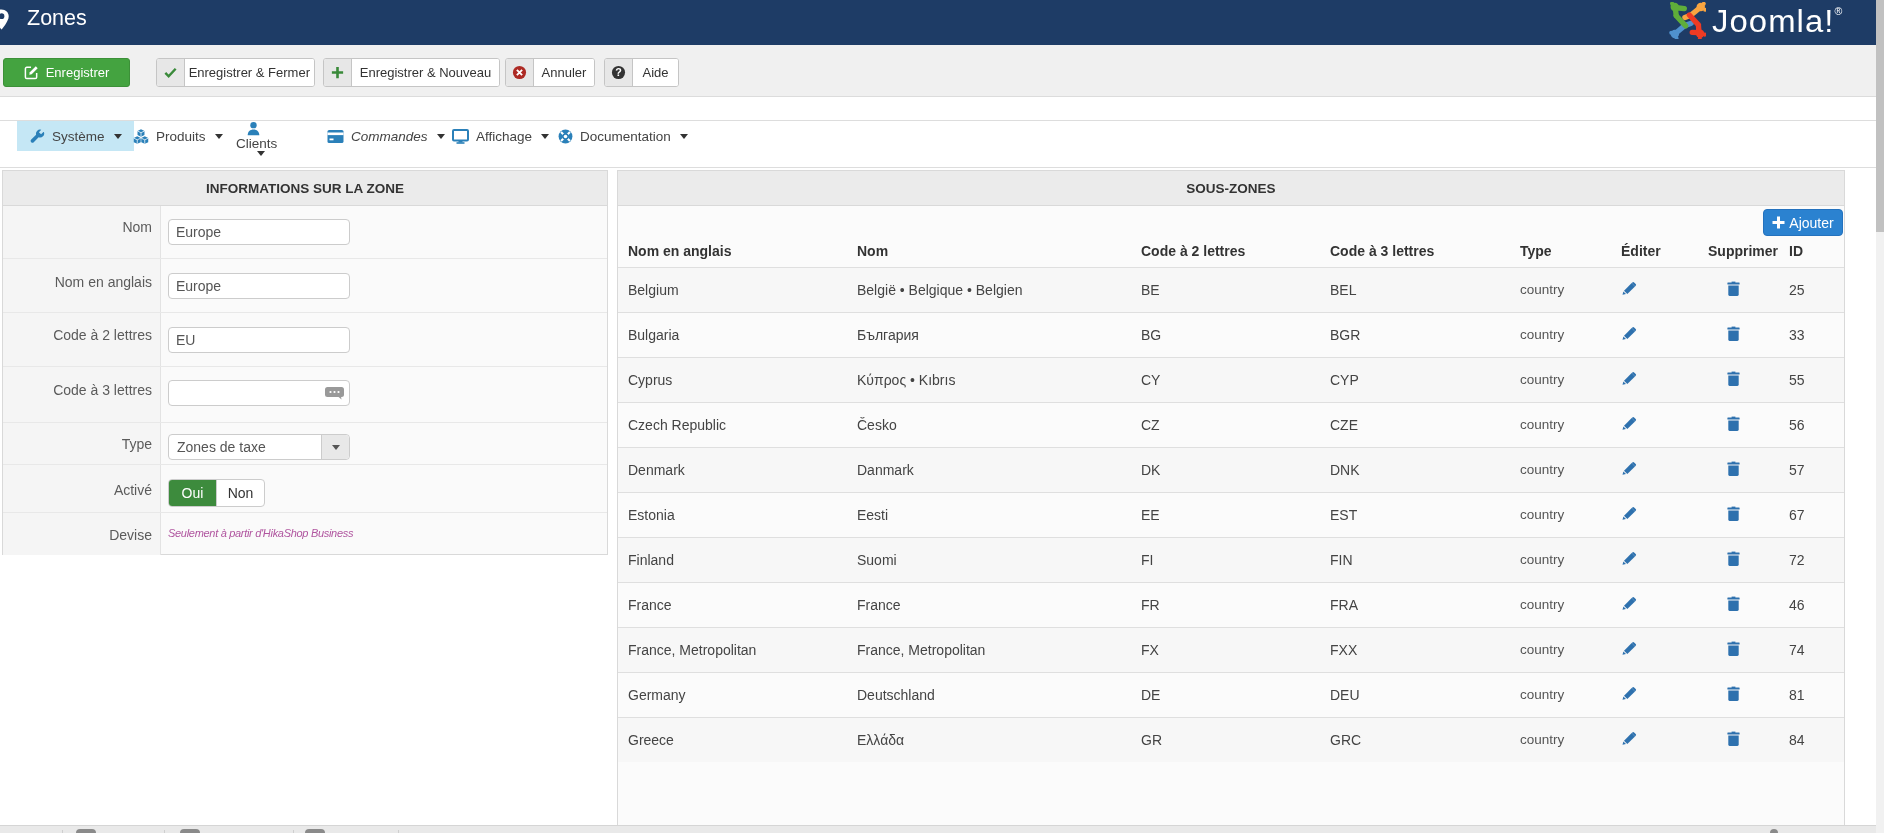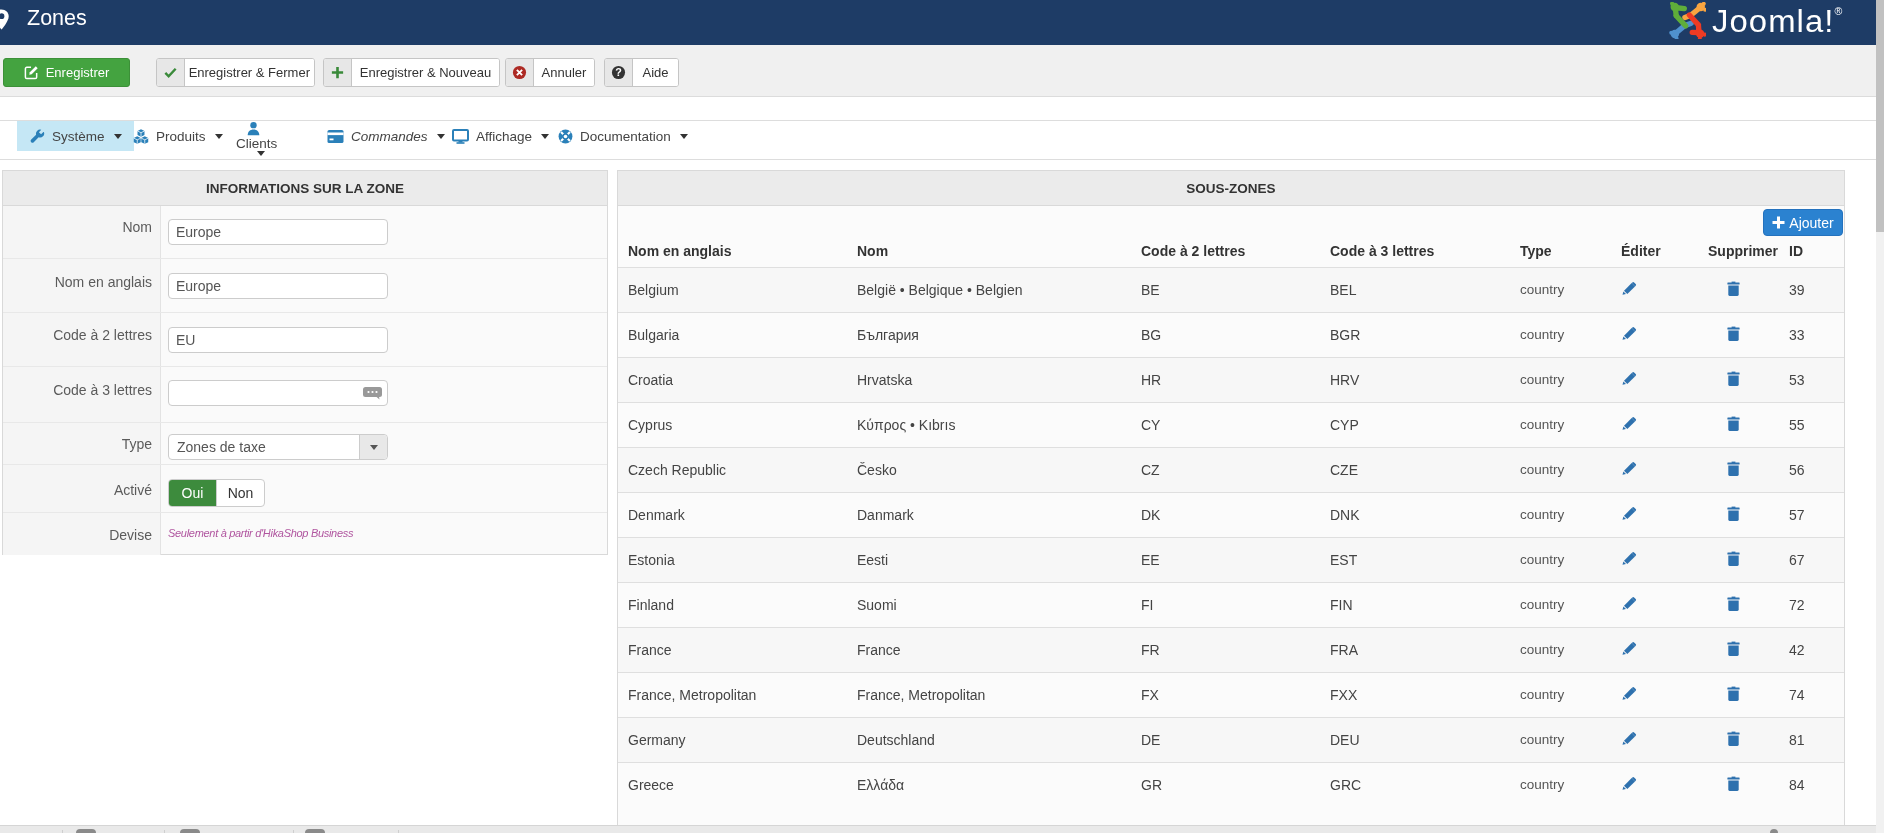"Système" #menubar { height: 40px -> 48px }
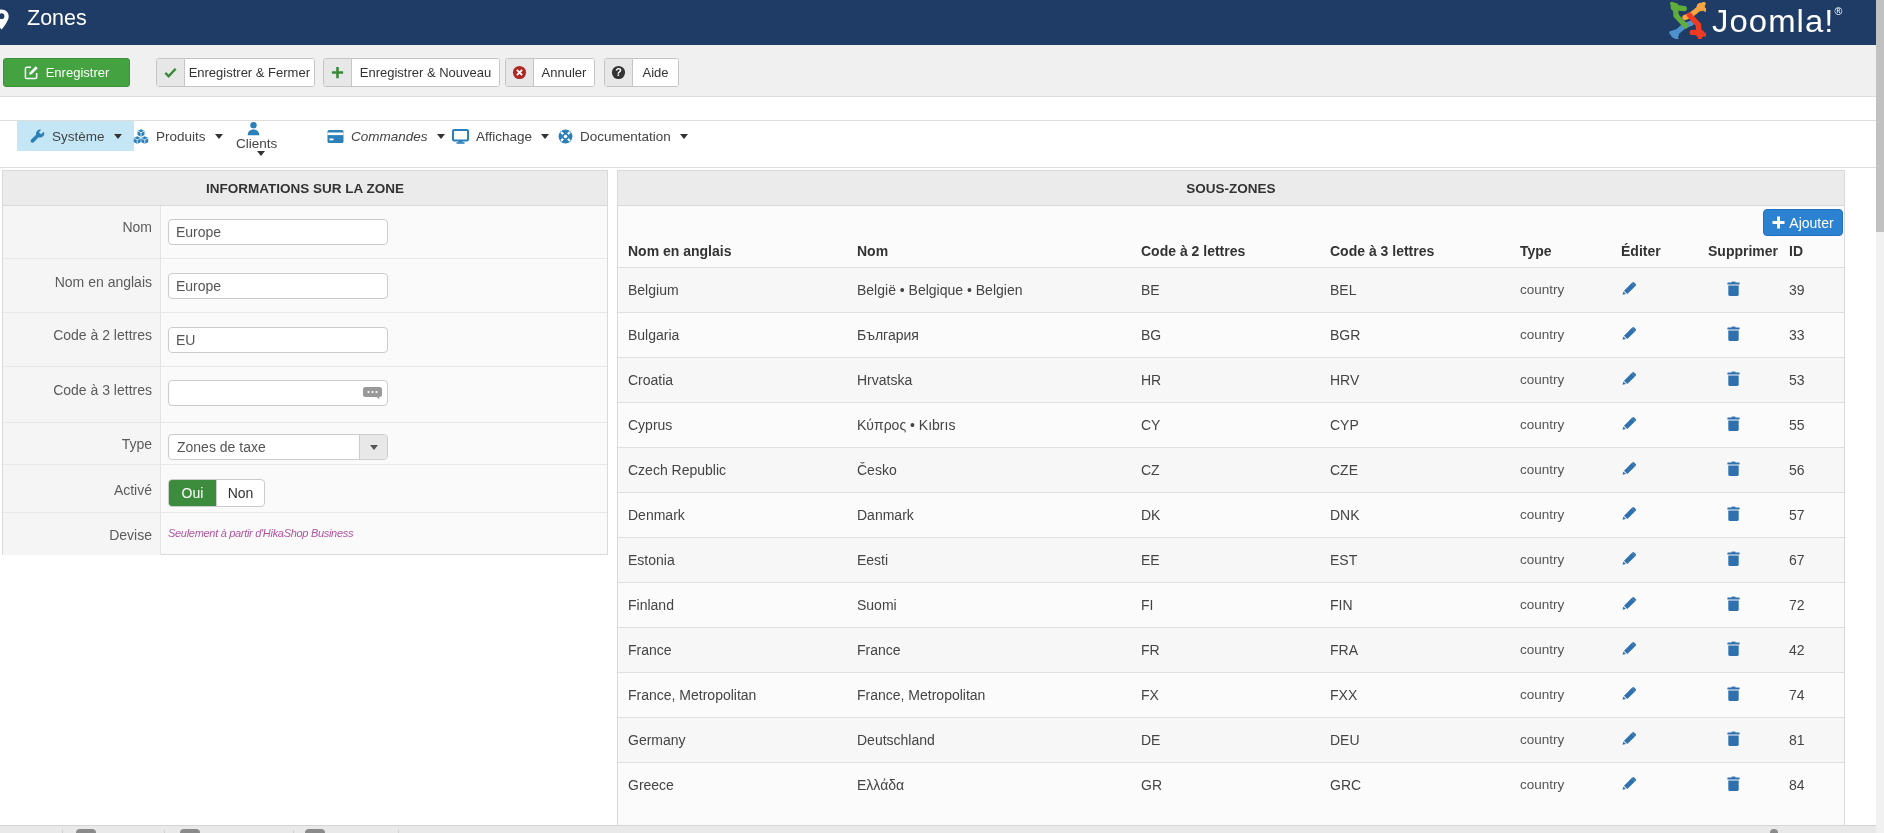"Europe" .finput { width: 220px -> 182px }
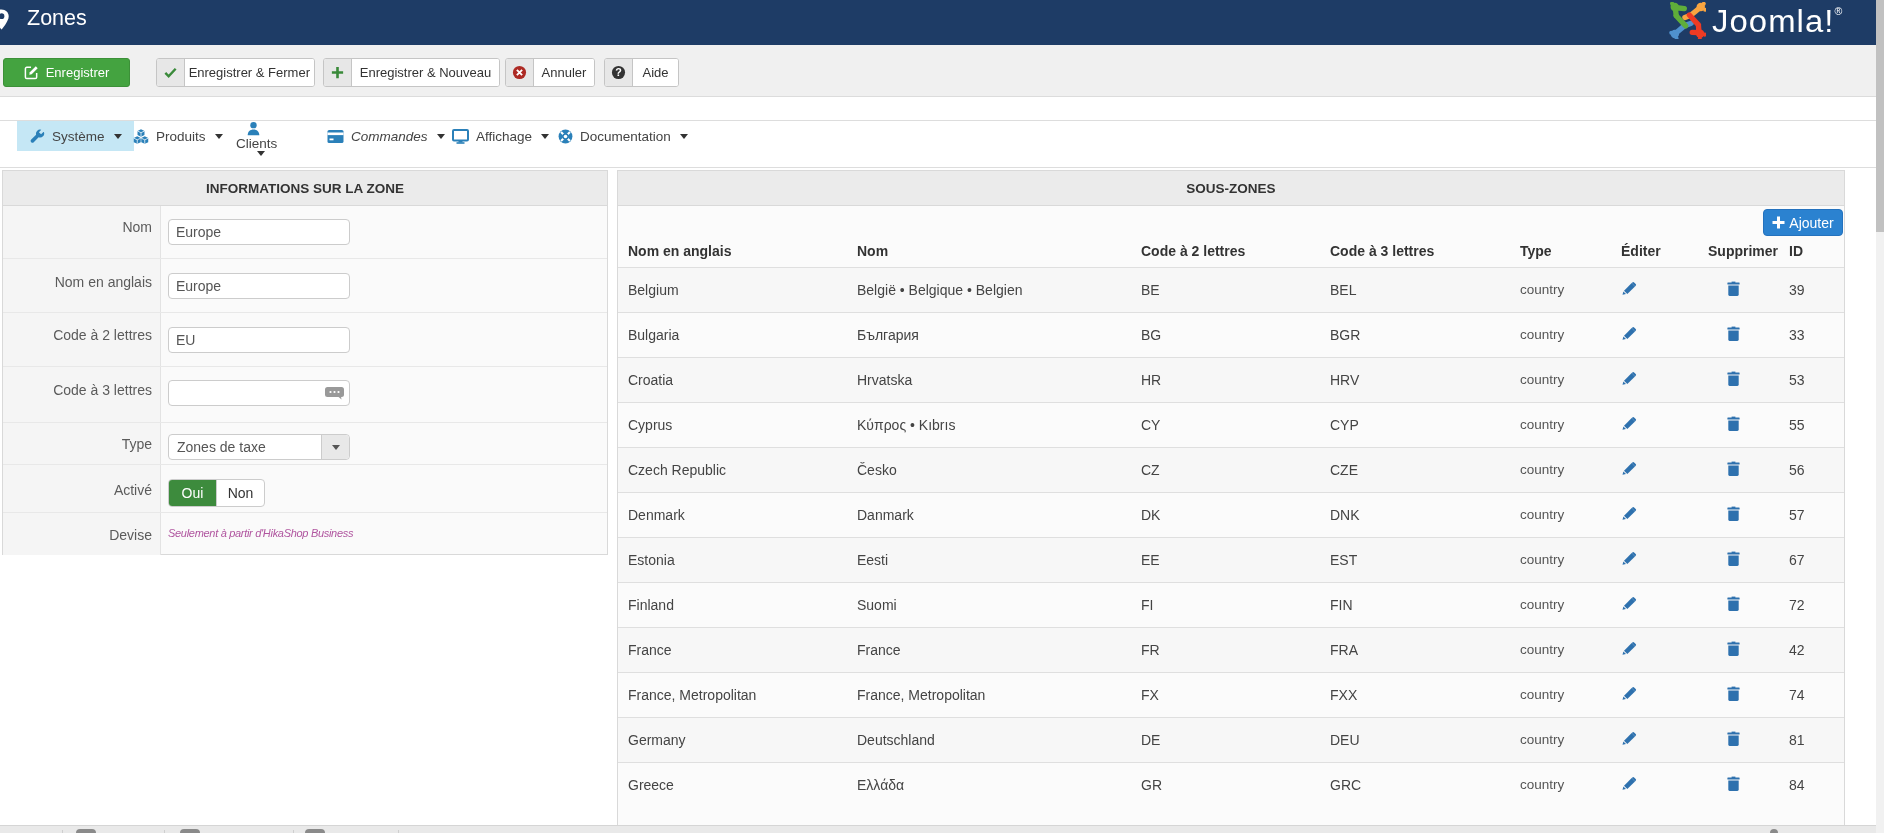"39" td { text: 39 -> 25 }
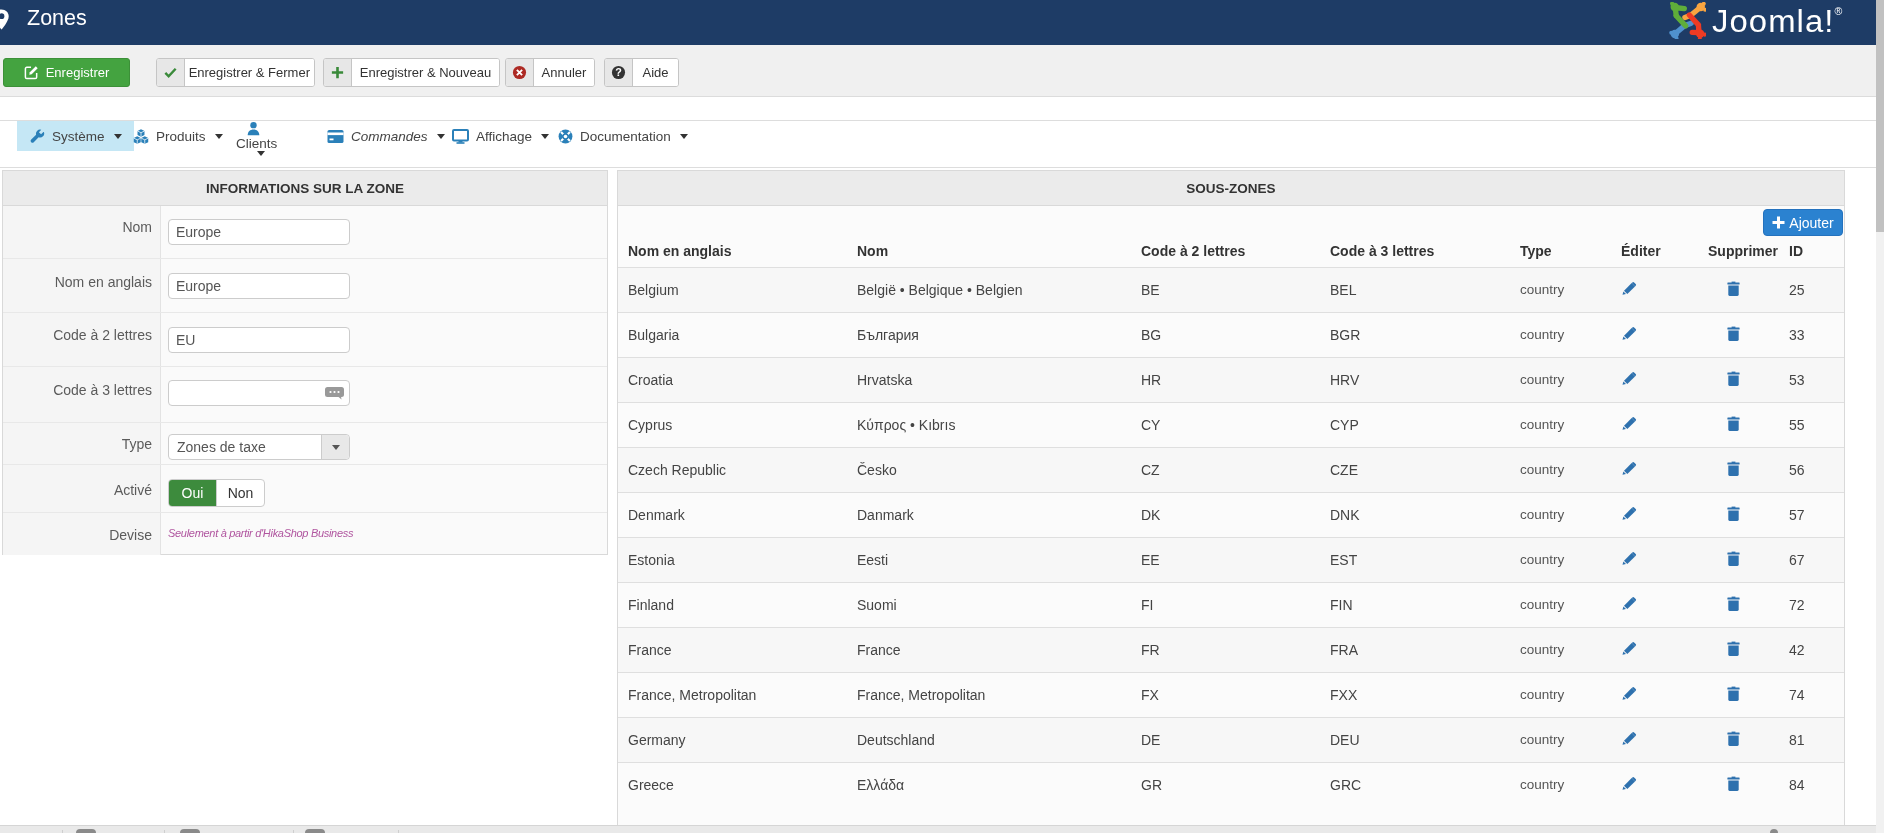"Croatia" tr { html: <tr> <td>Croatia</td> <td>Hrvatska</td> <td>HR</td> <td>HRV</td> <td>country</td> <td><svg> <path></path> <path></path> <path></path> </svg></td> <td><span><svg> <g> <path></path> <rect></rect> <path></path> </g> </svg></span></td> <td>53</td> </tr> -> none }
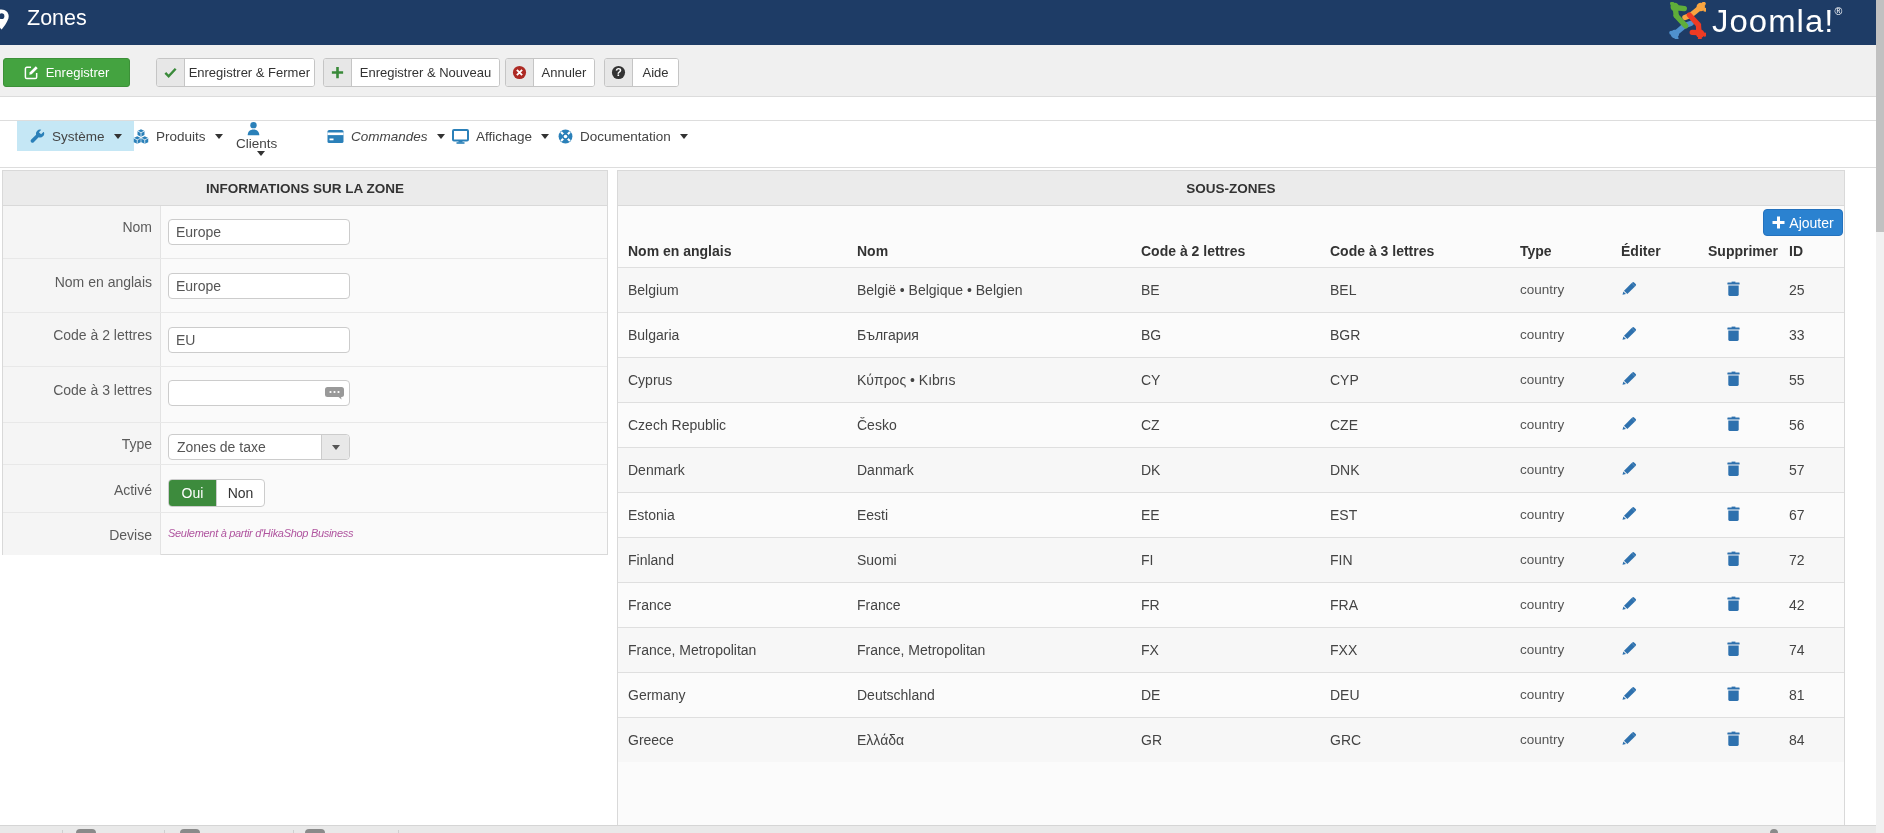"42" td { text: 42 -> 46 }
